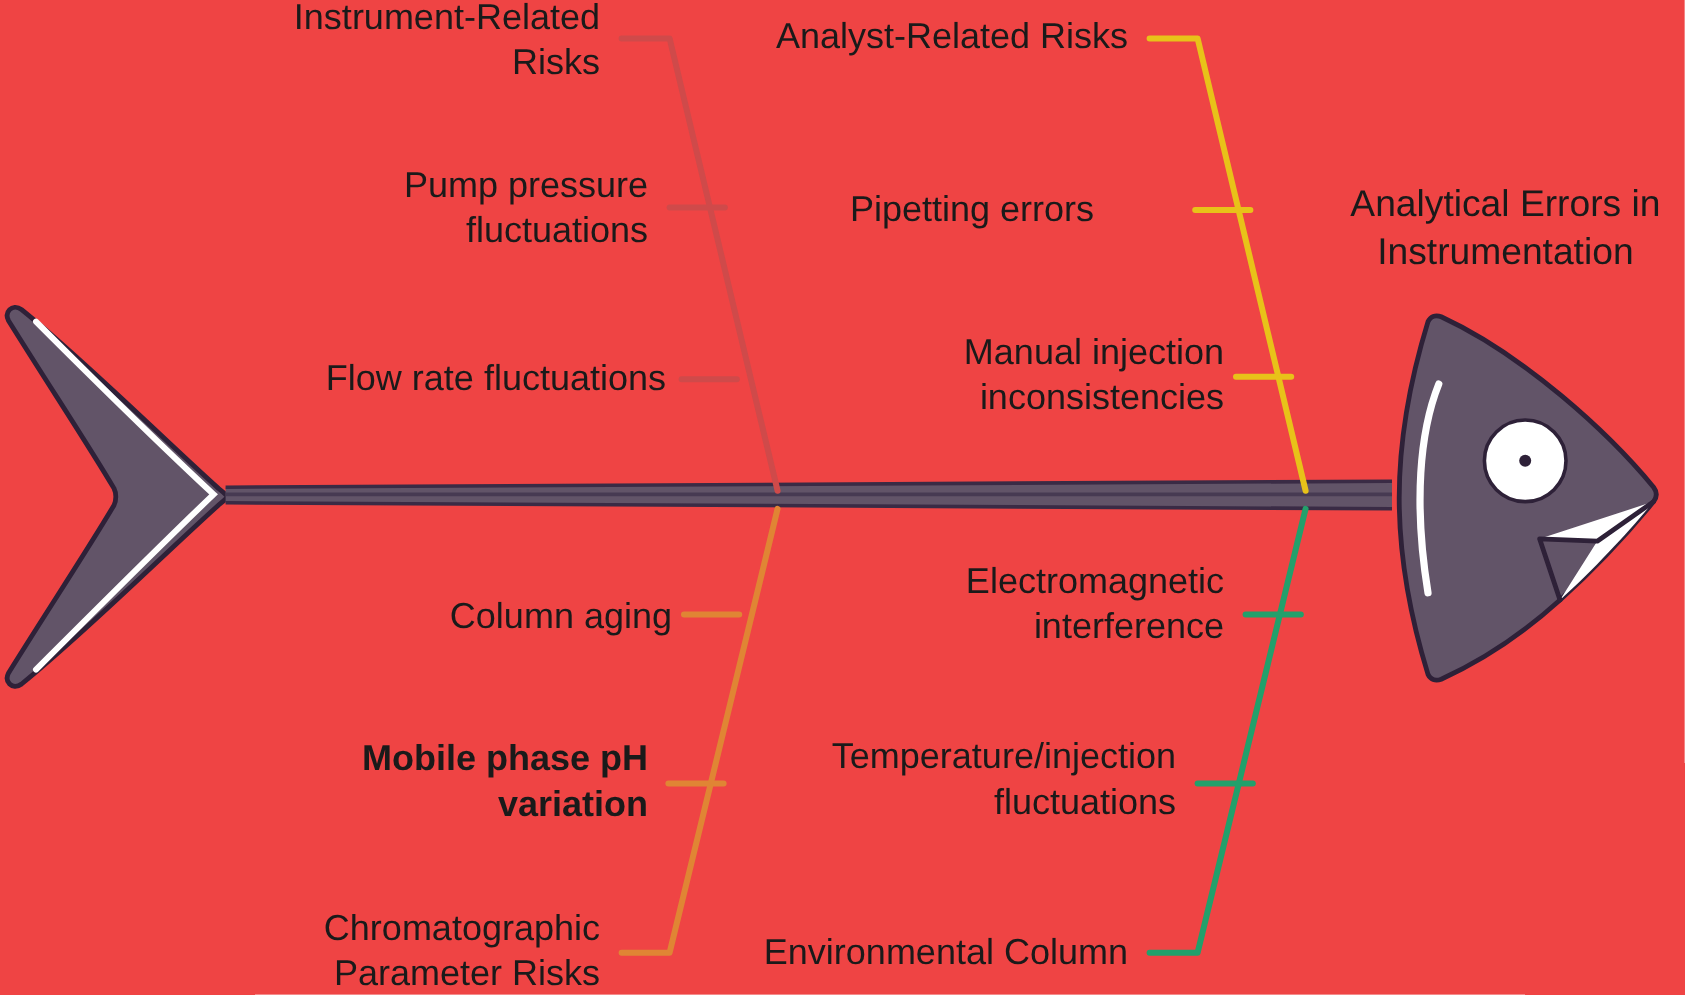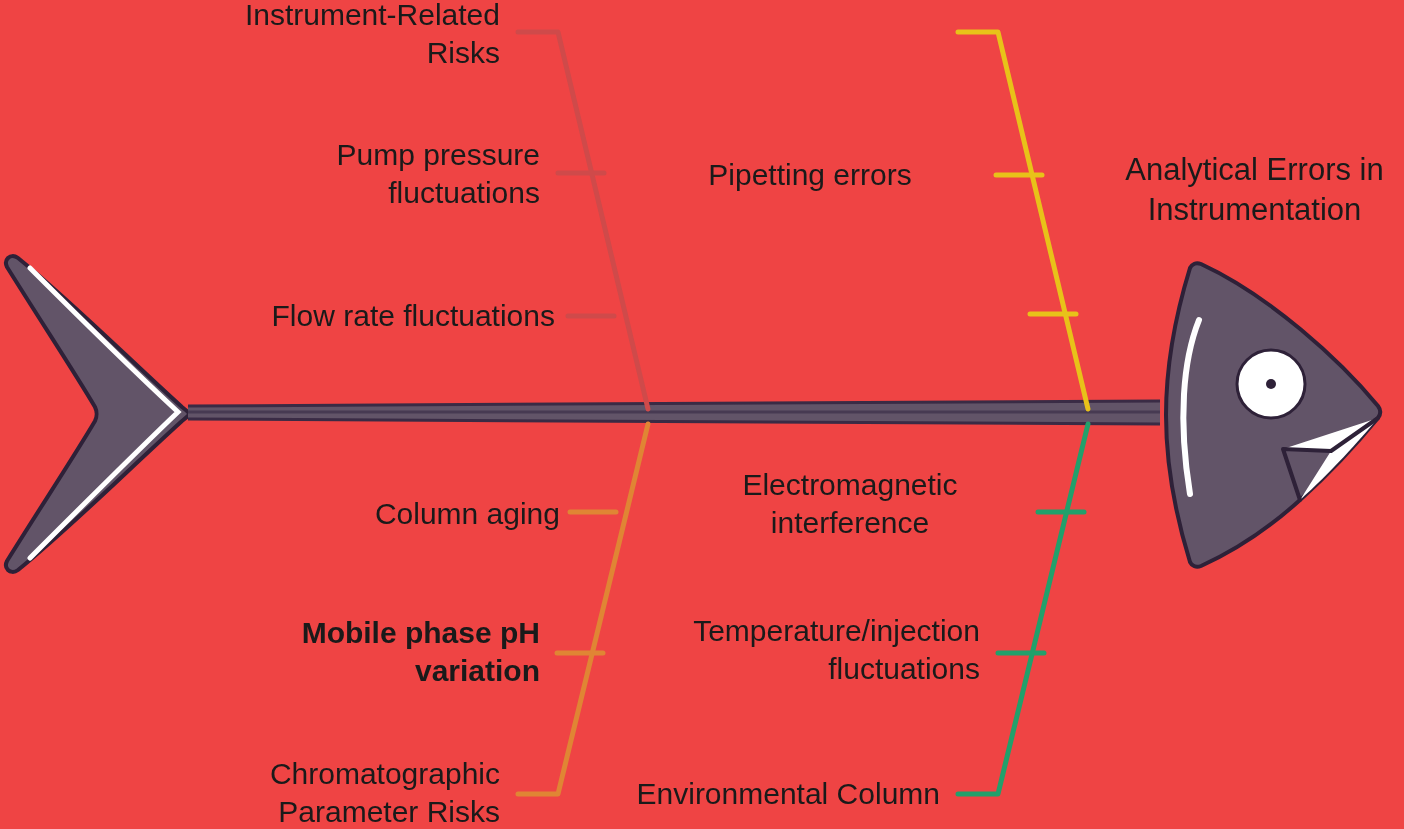"Analyst-Related Risks" div.label { html: none -> <div>Analyst-Related Risks</div> }
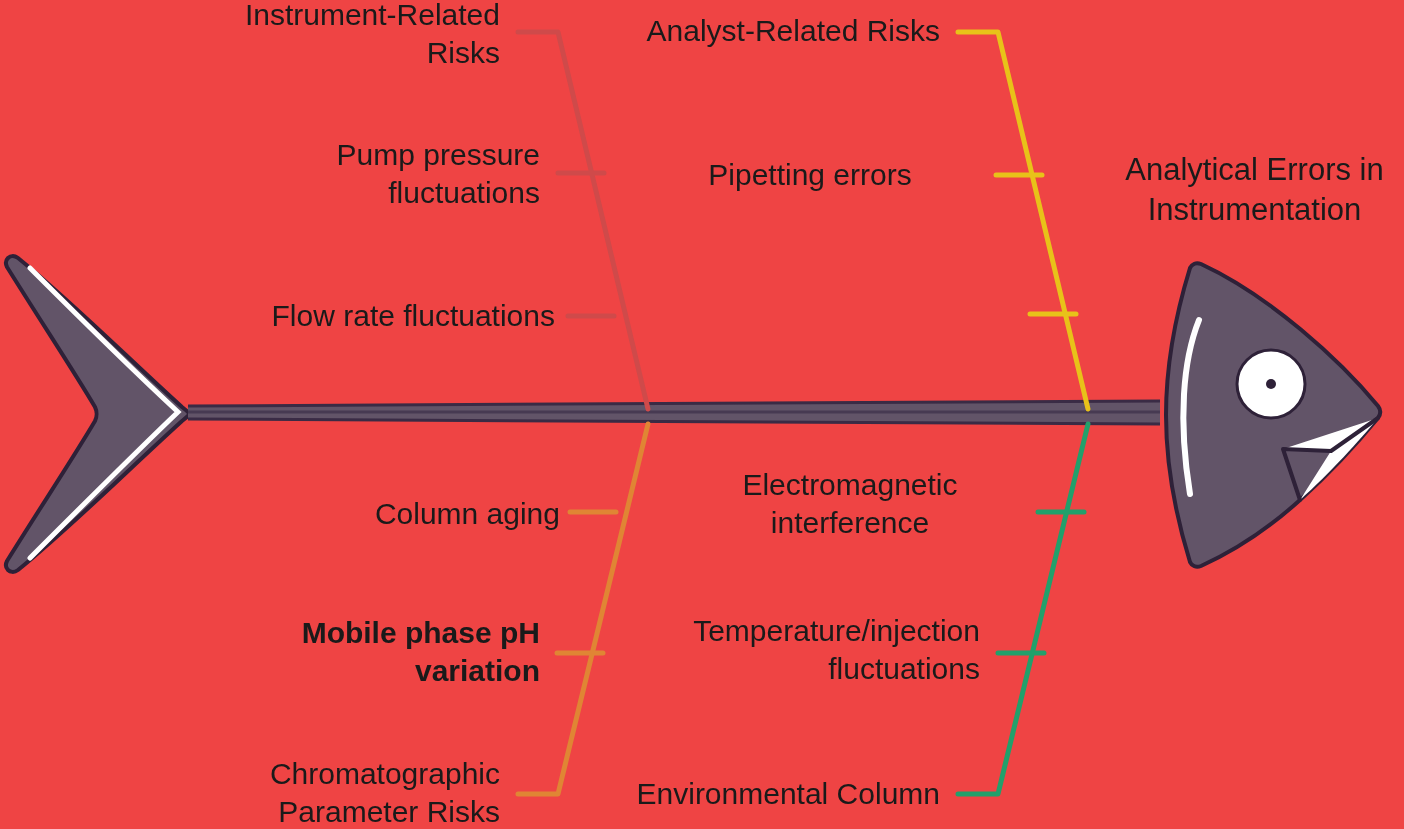"Manual injection" div.label { html: none -> <div>Manual injection inconsistencies</div> }
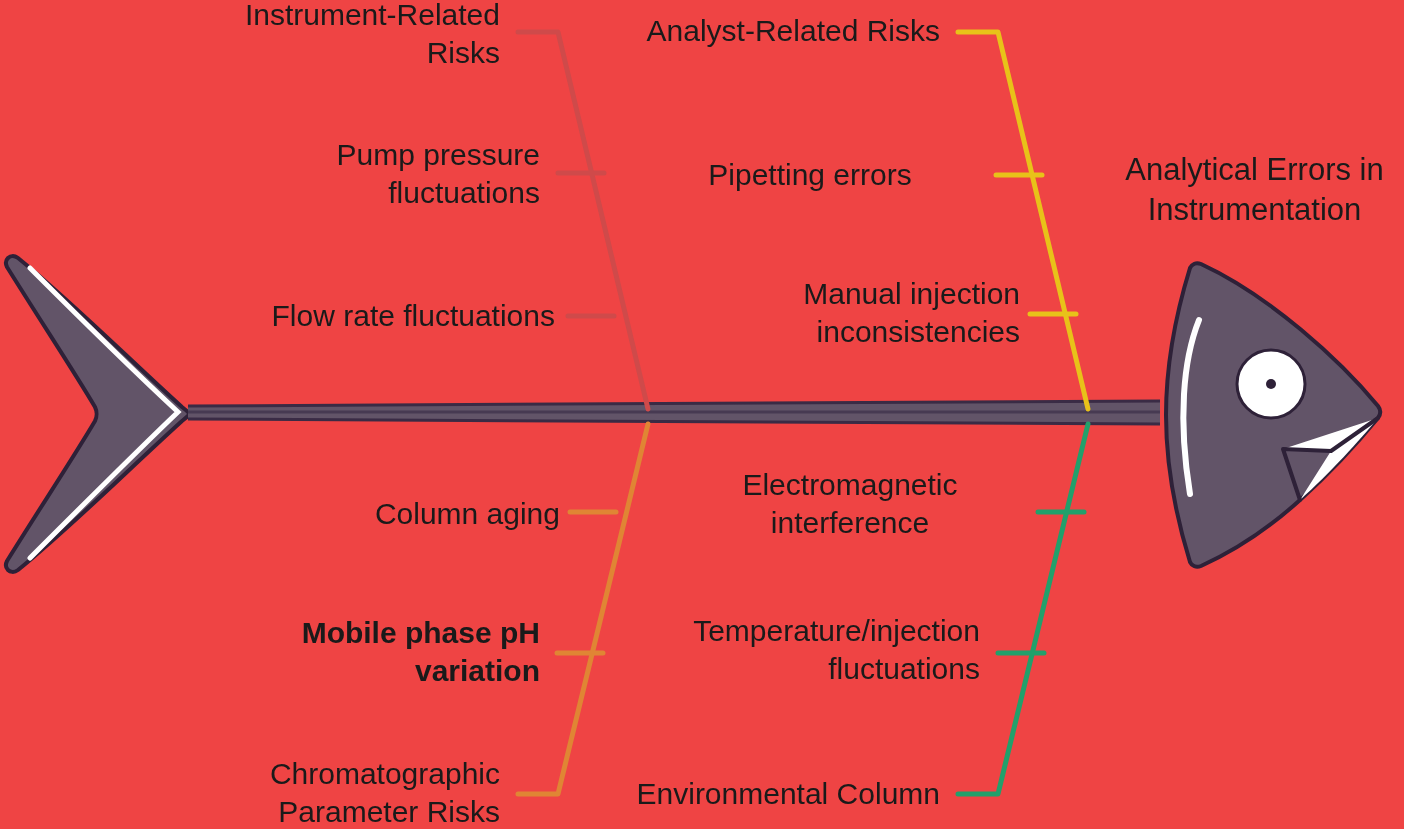"Electromagnetic" div.label { text-align: center -> none }
